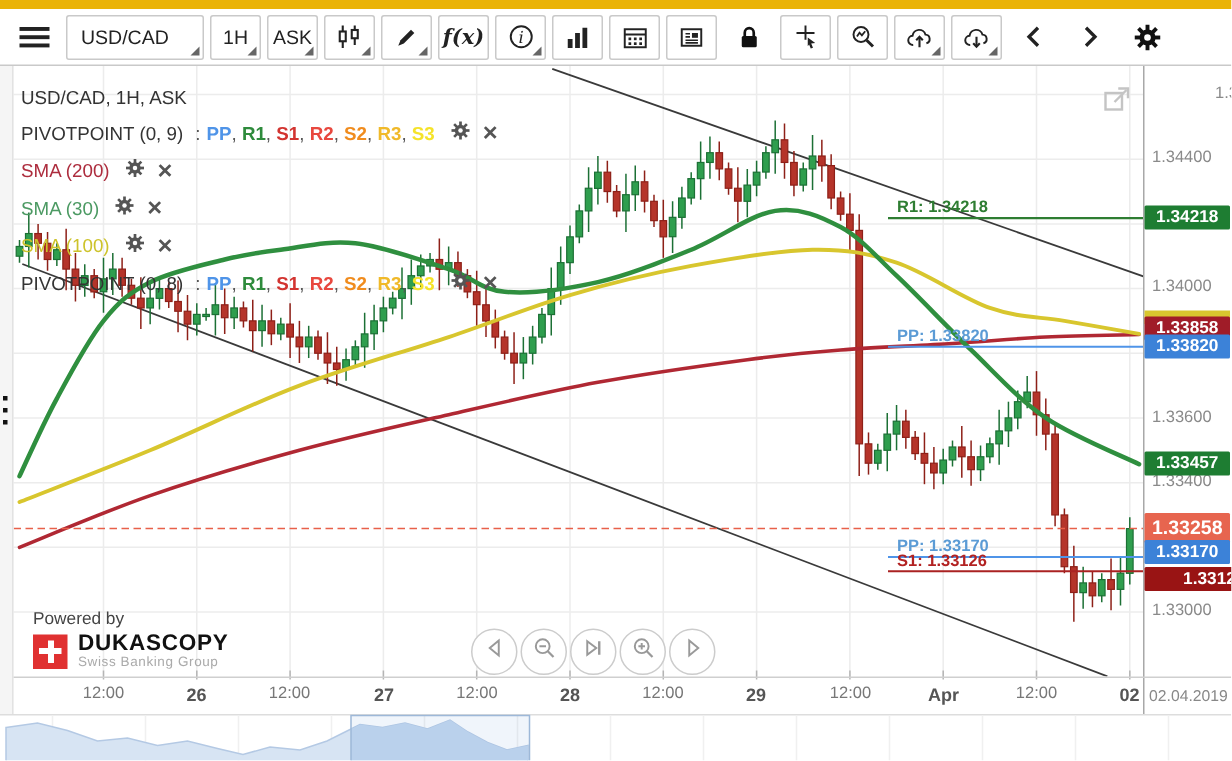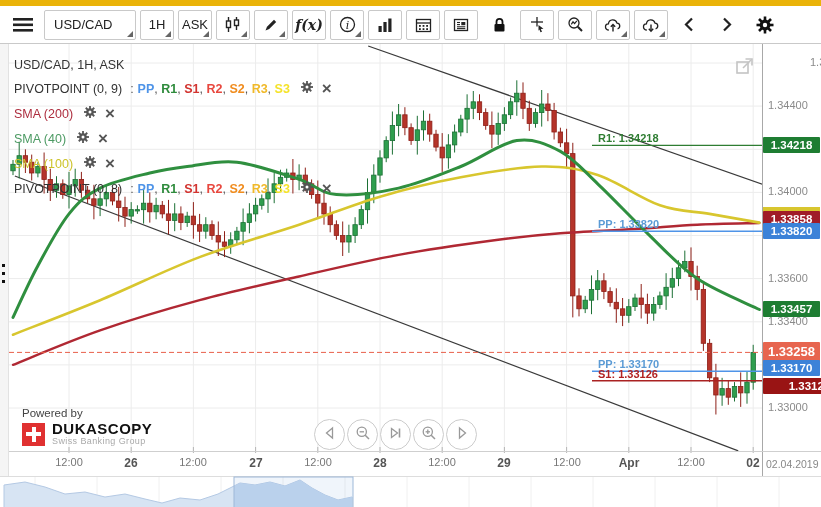"SMA (40)" span { text: 40 -> 30 }
